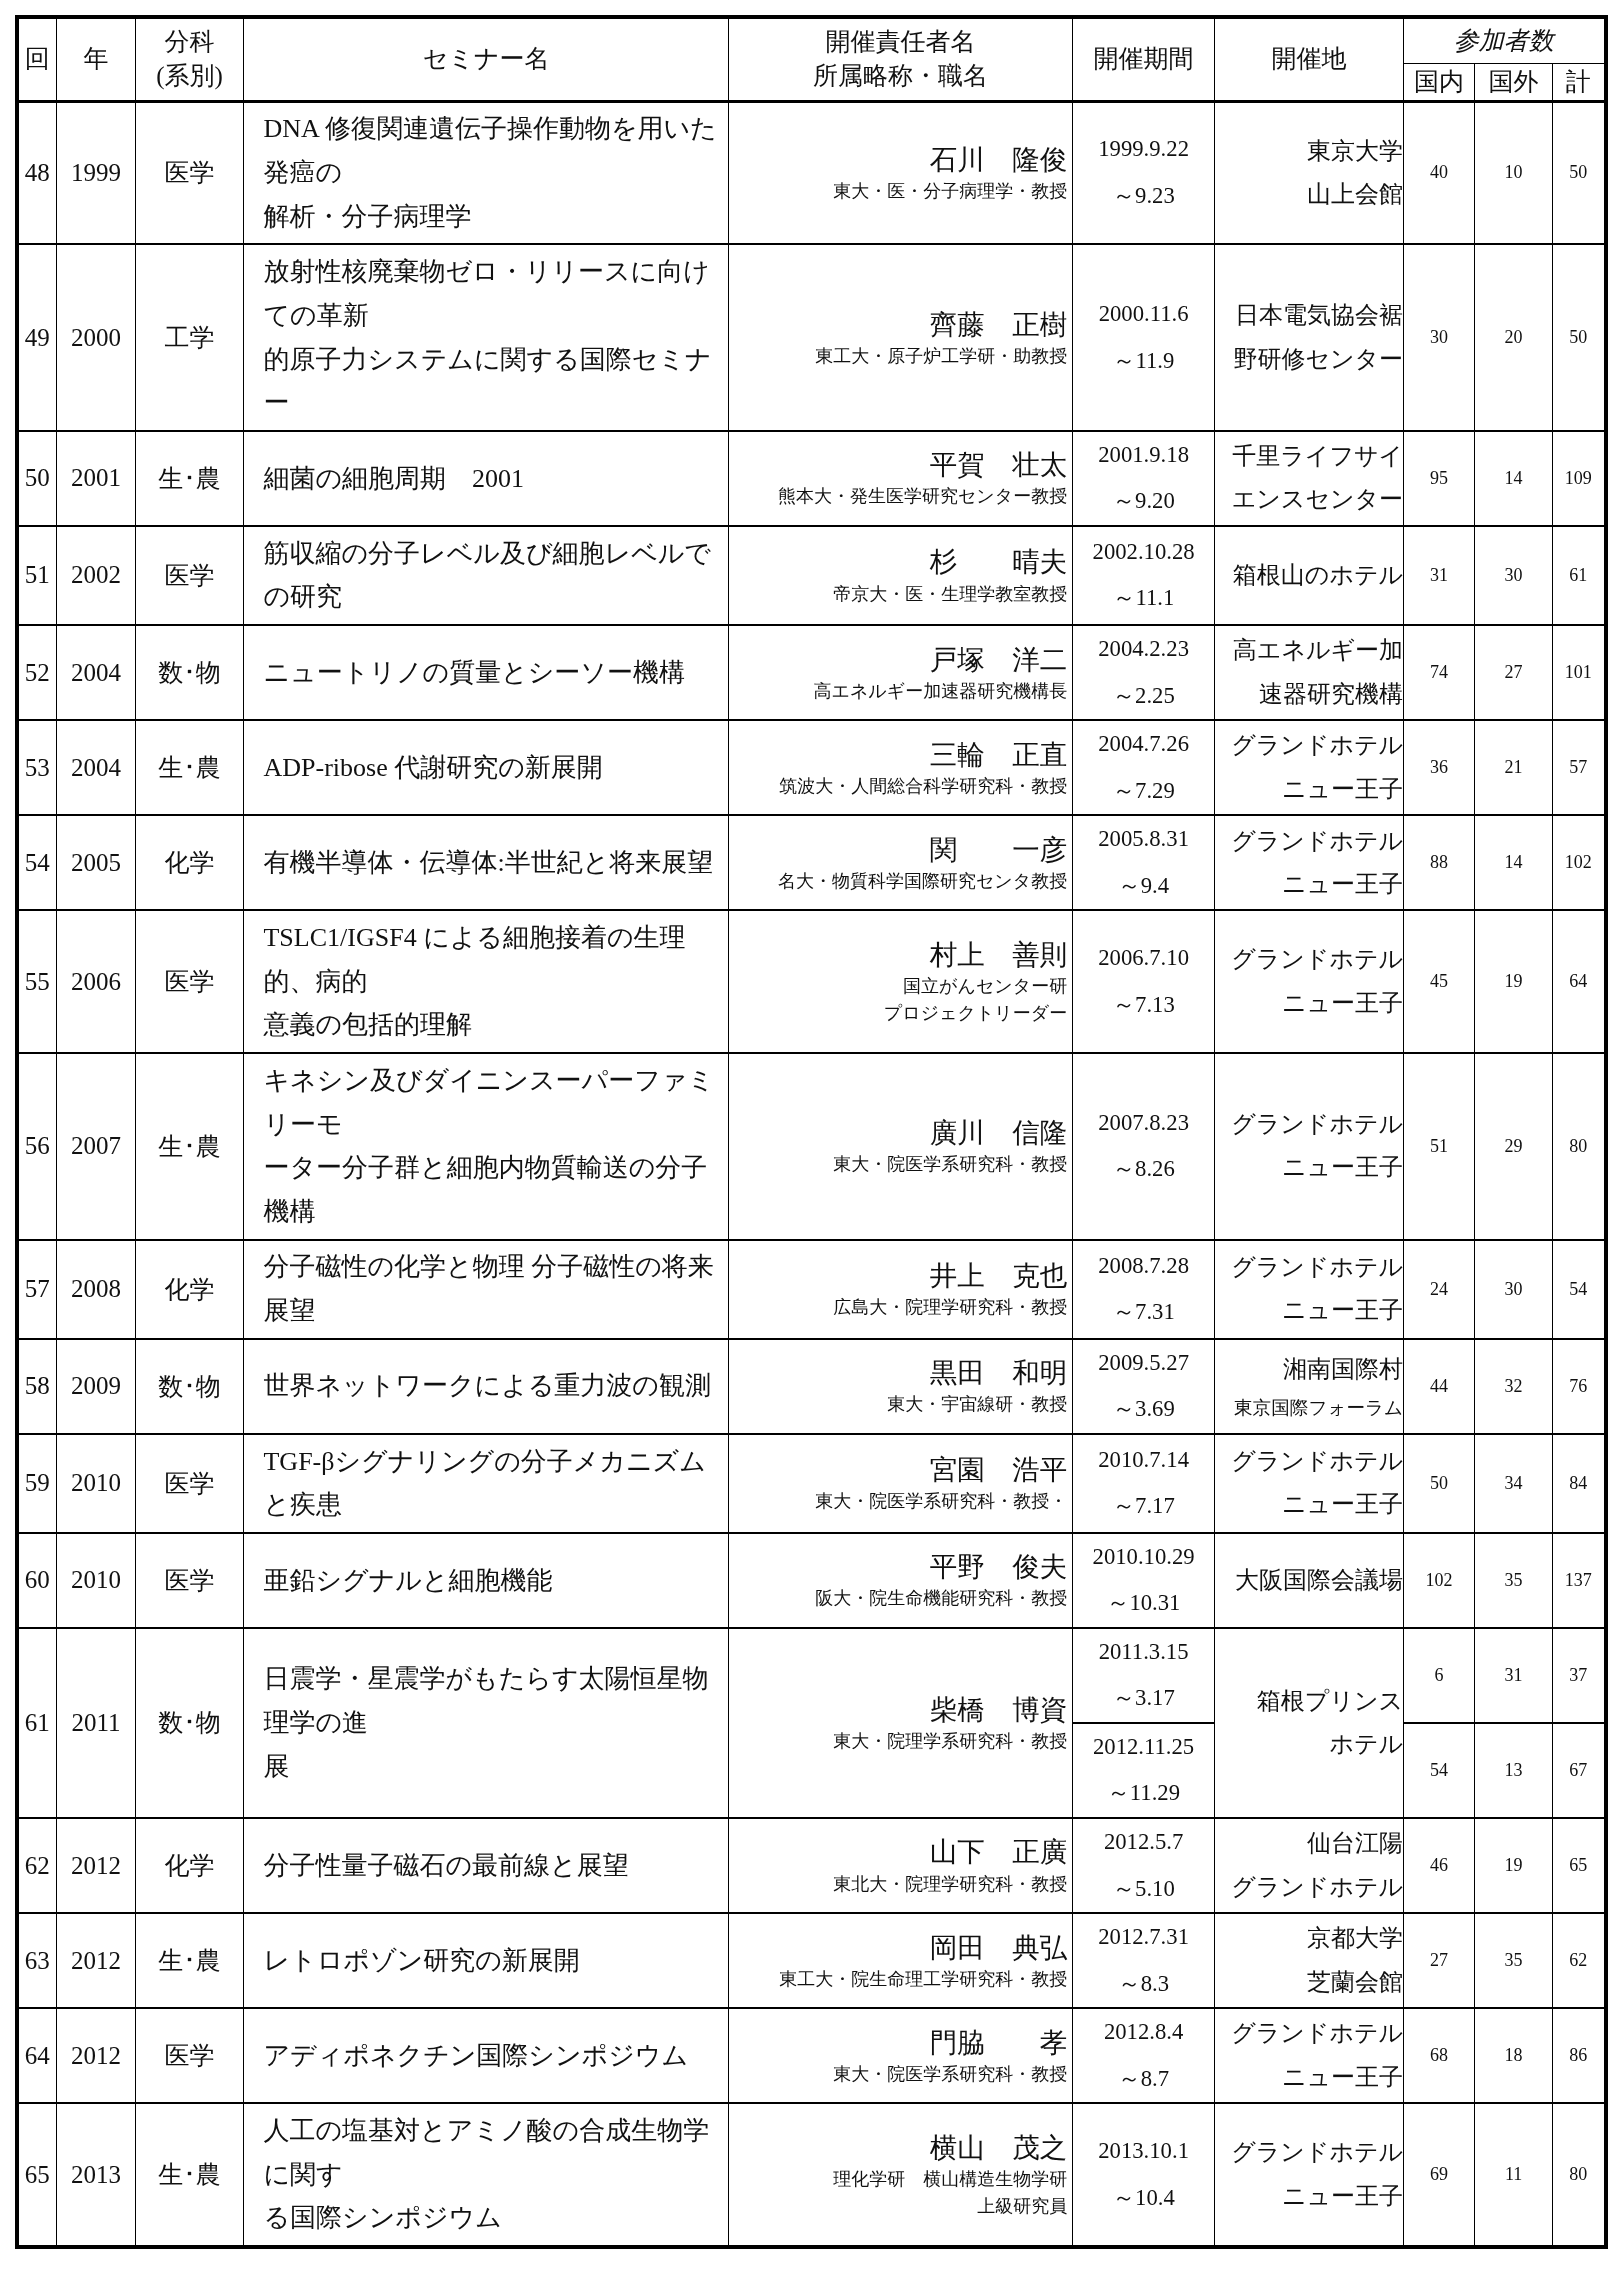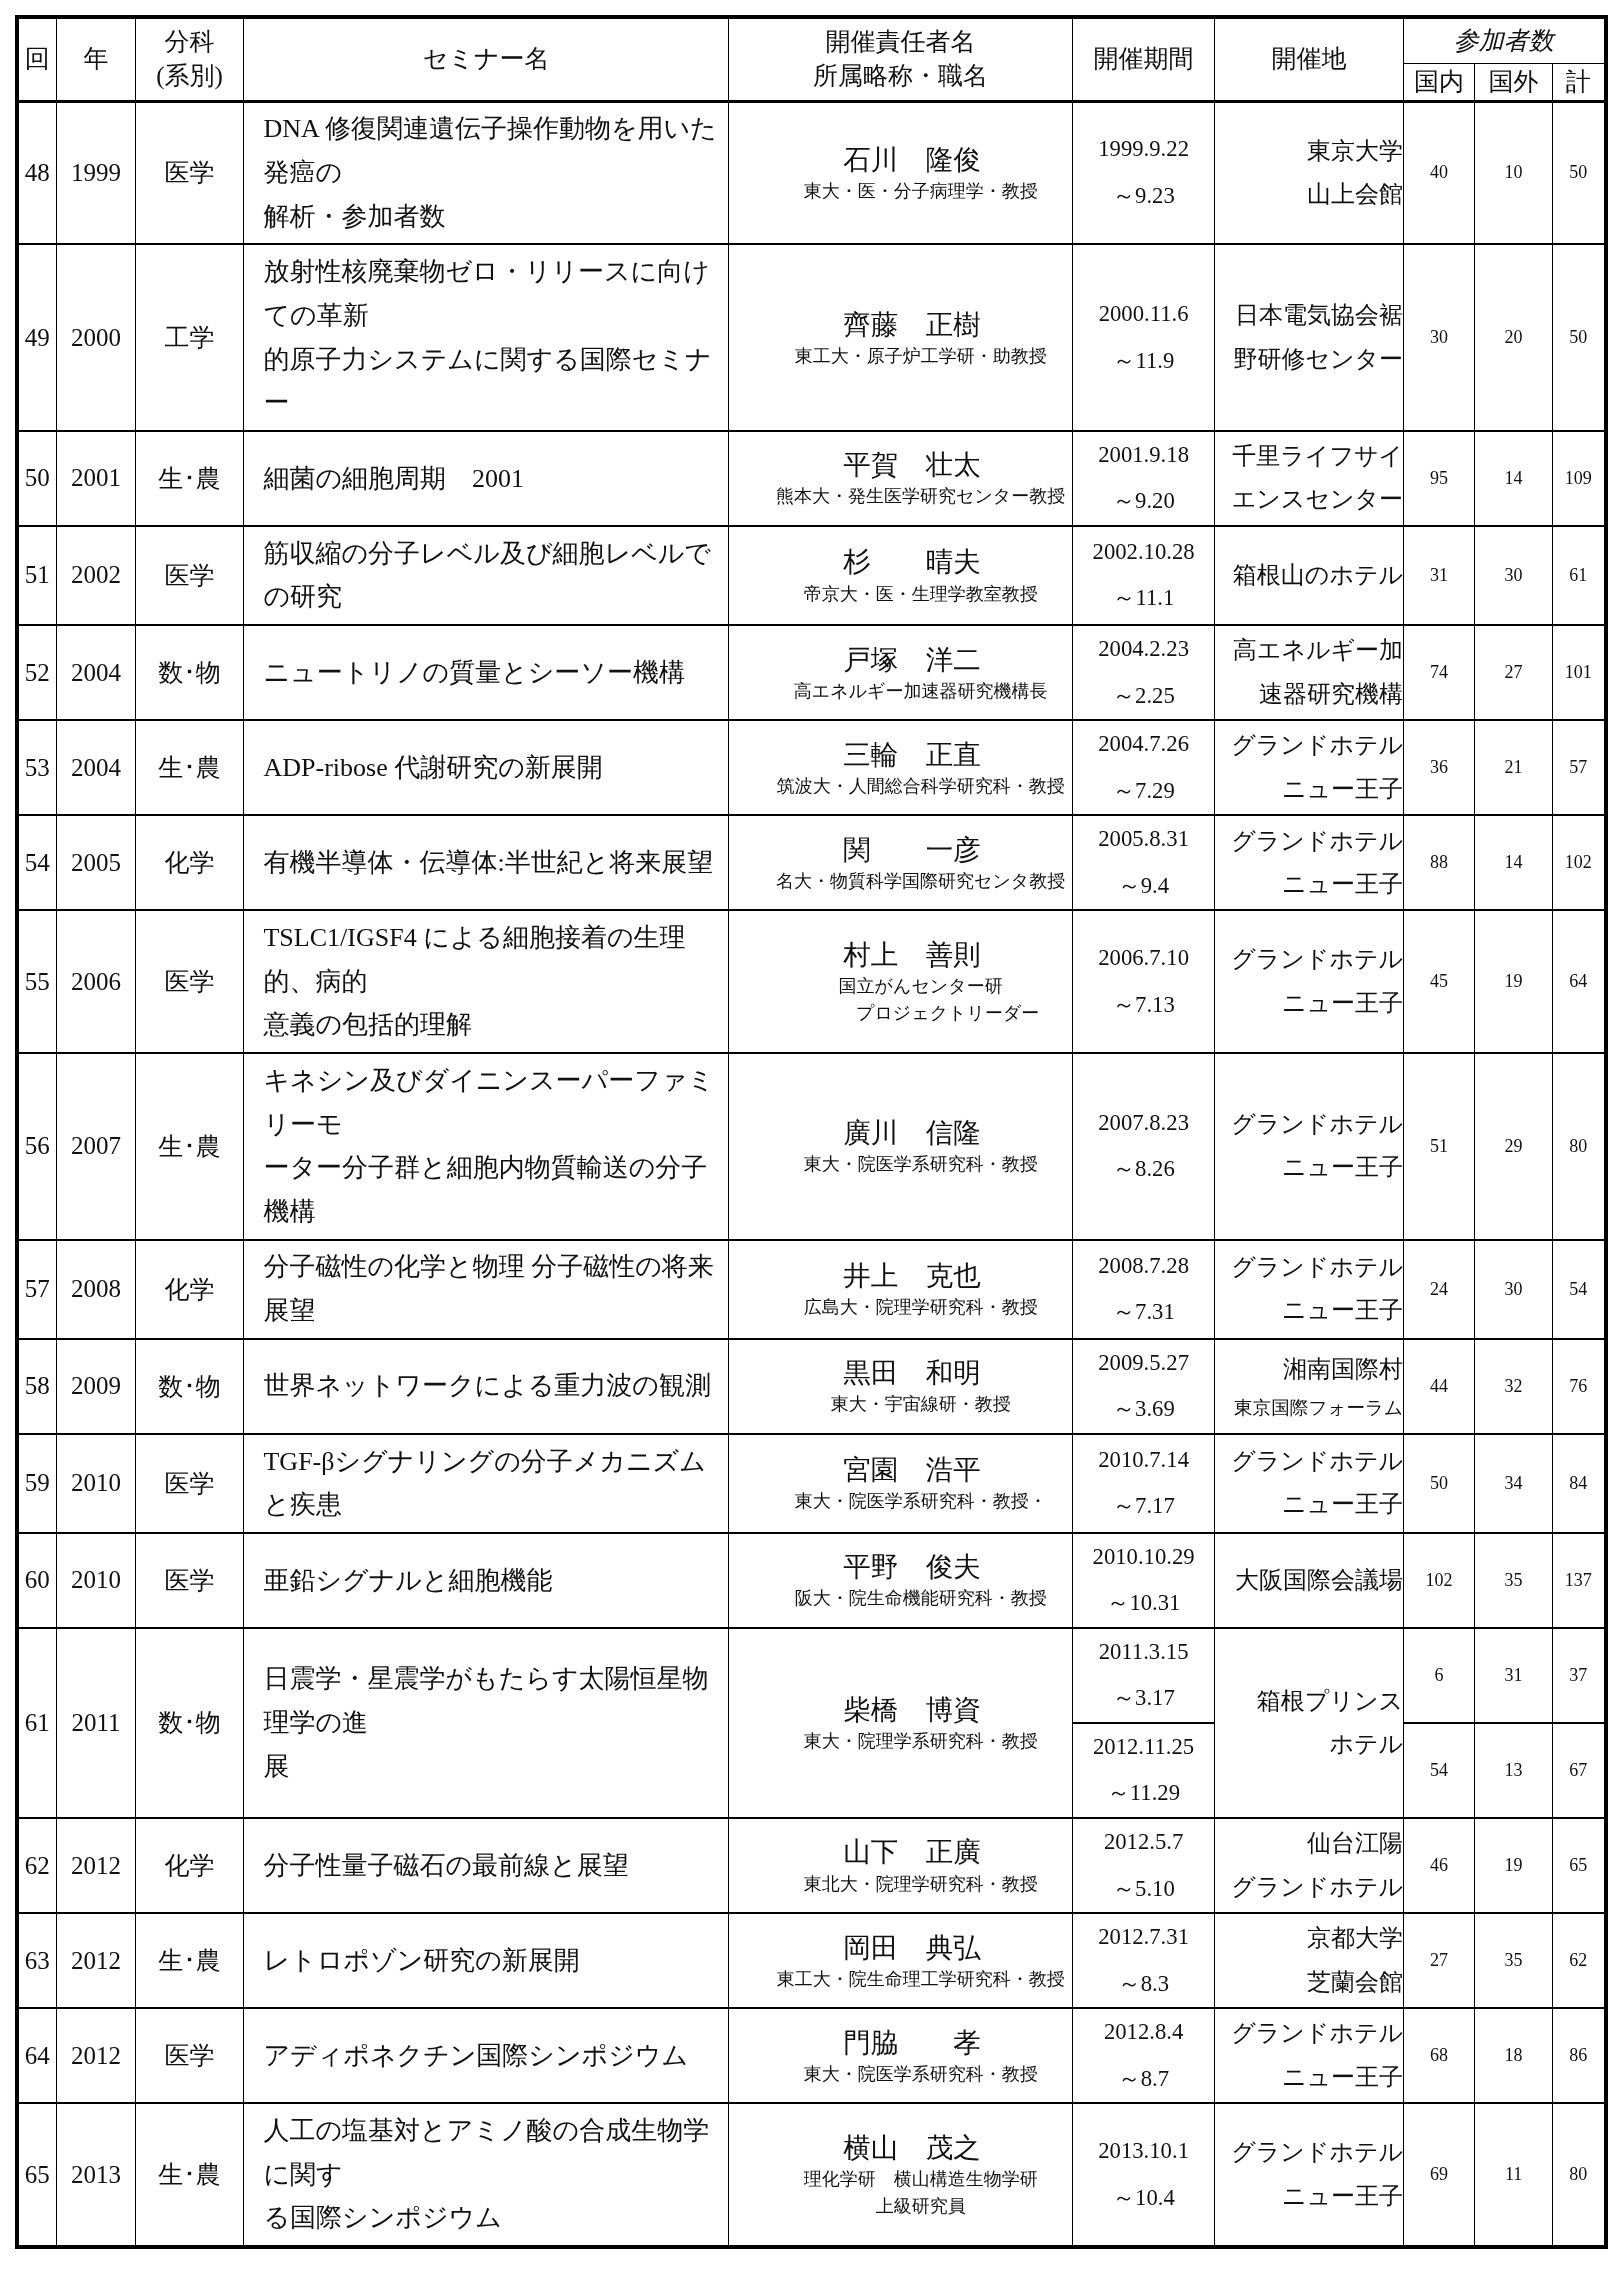"石川 隆俊" td.c-org { text-align: center -> right }
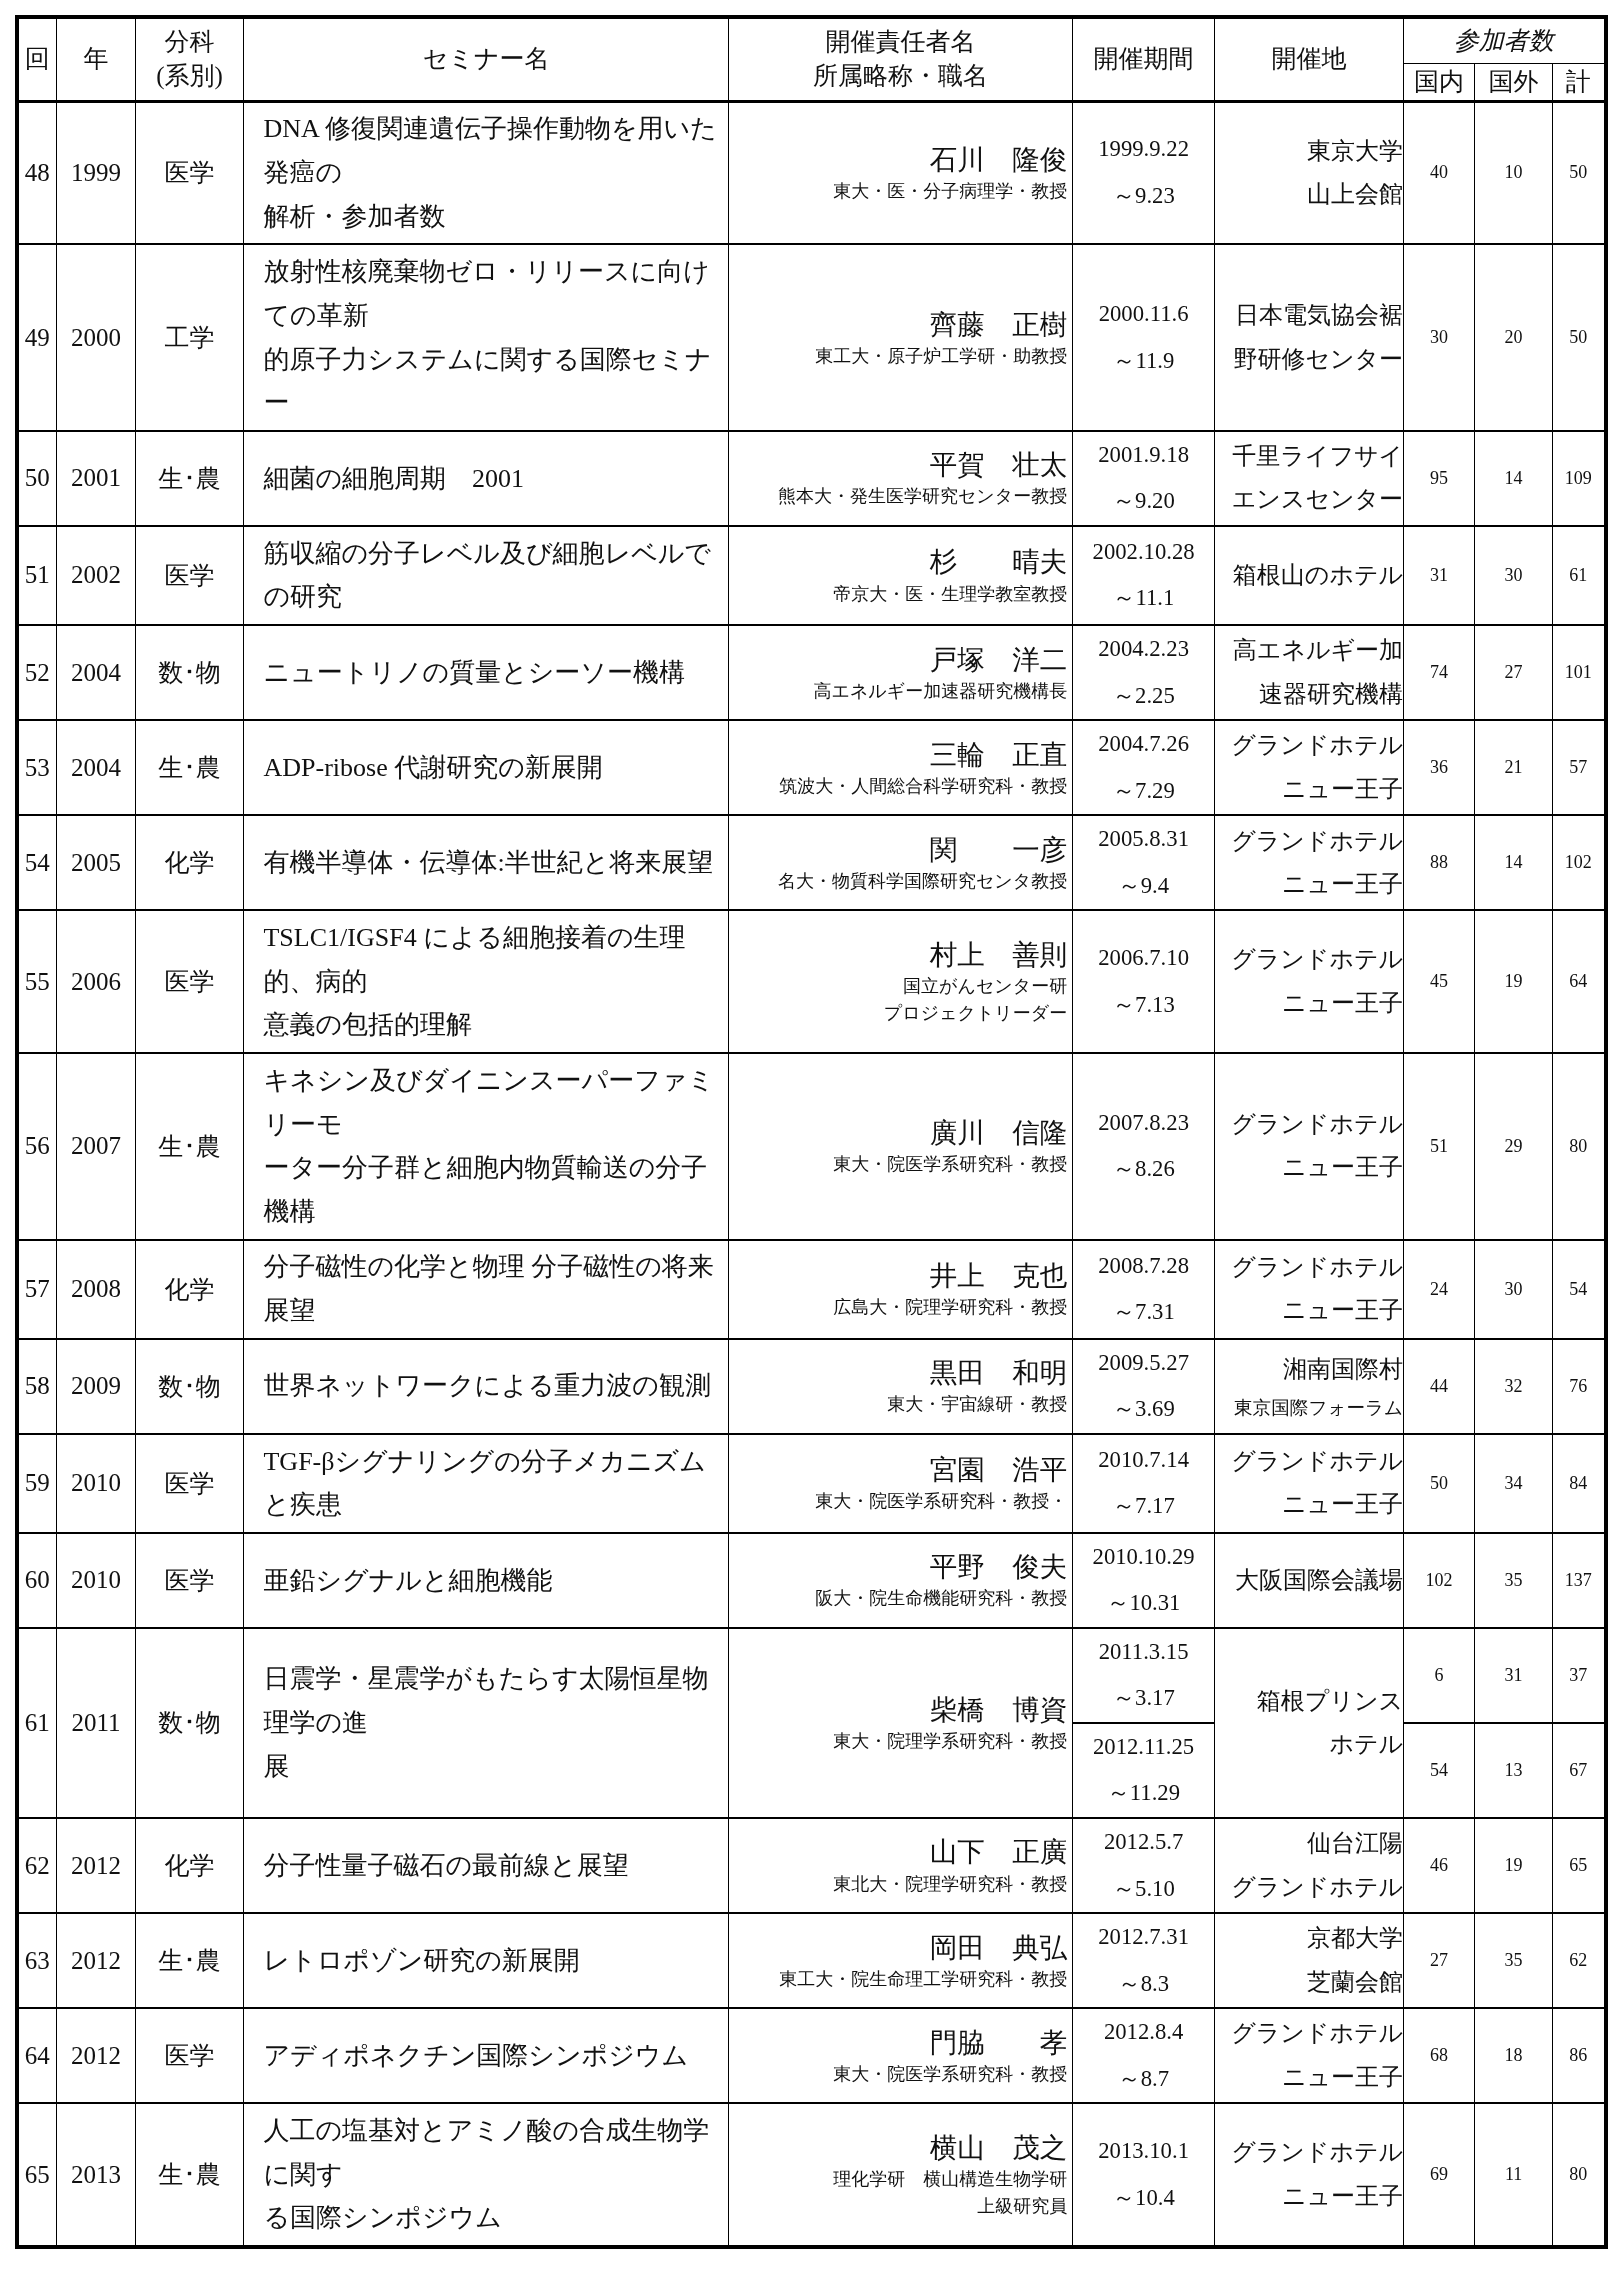"解析・参加者数" div { text: 参加者数 -> 分子病理学 }
